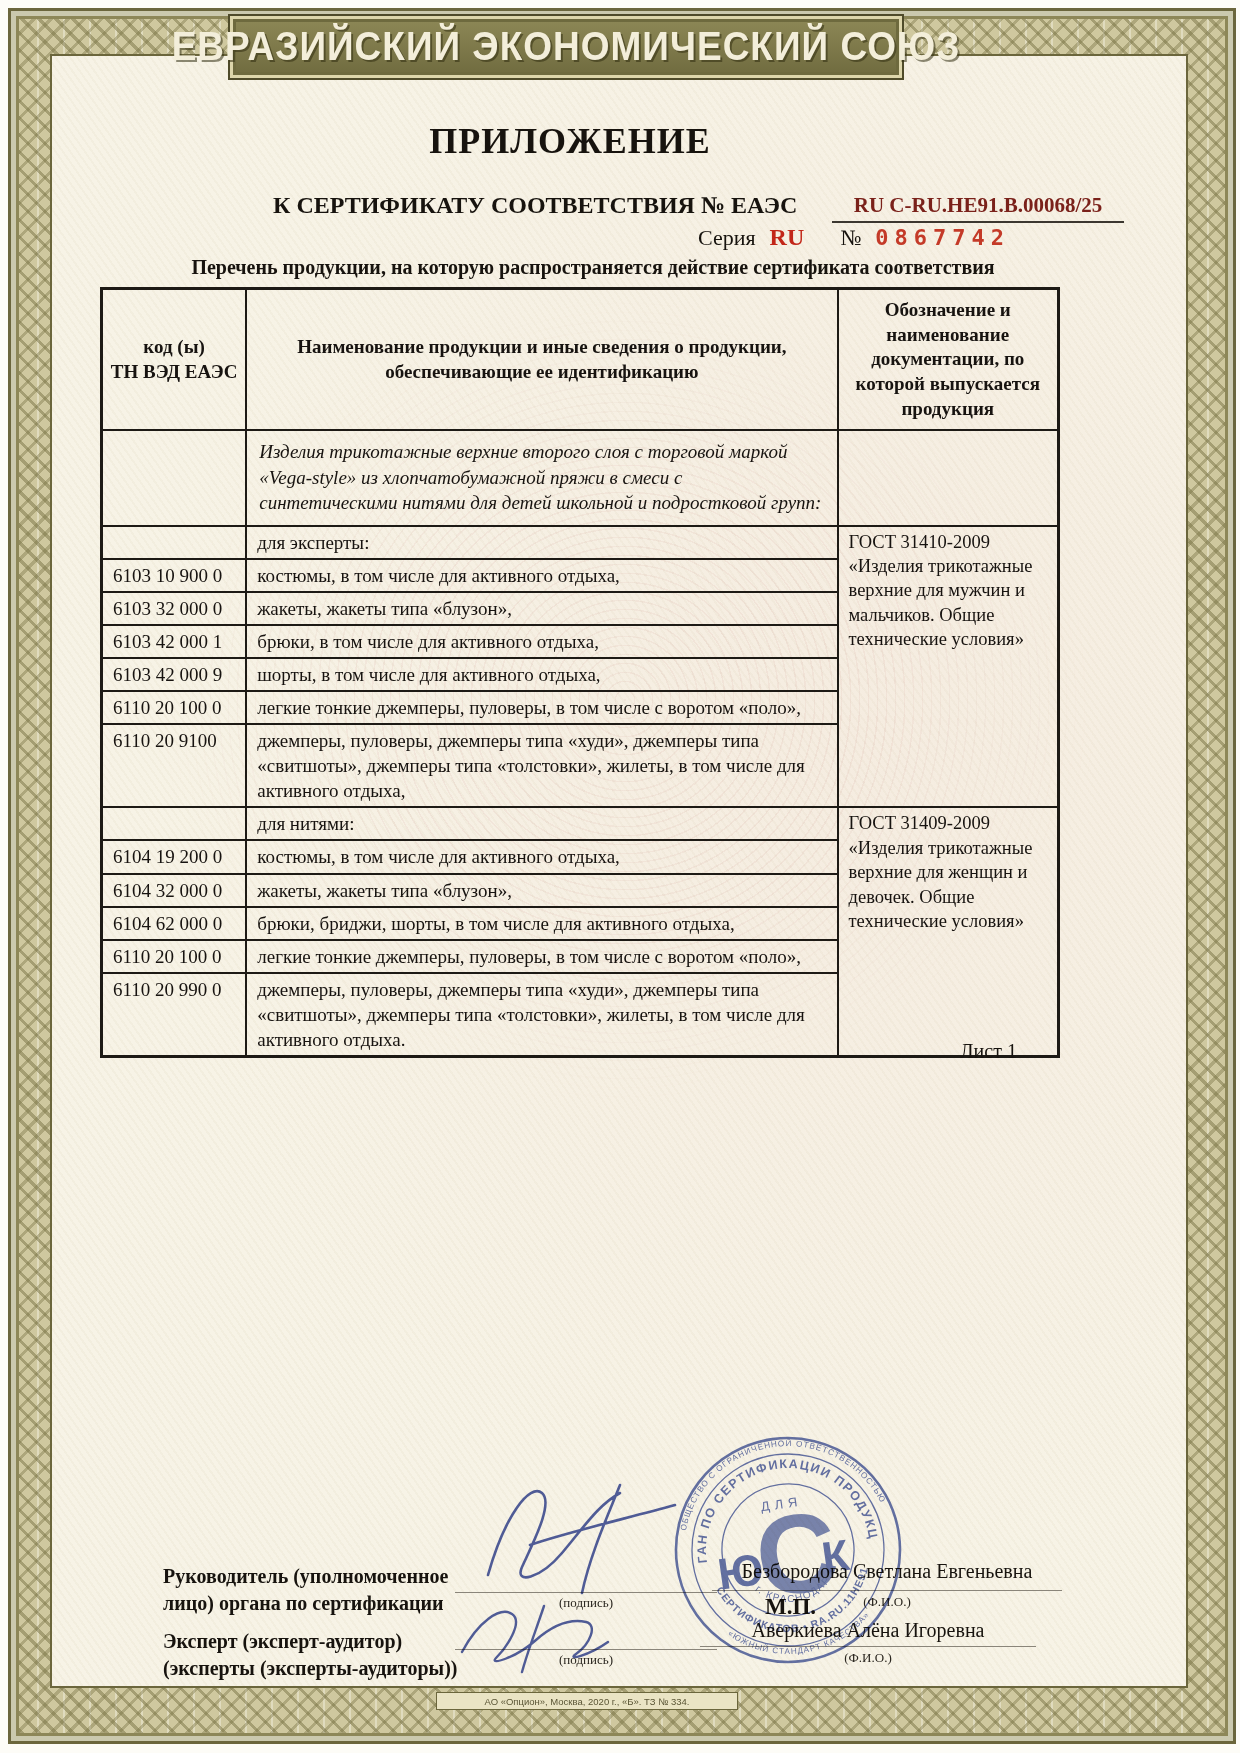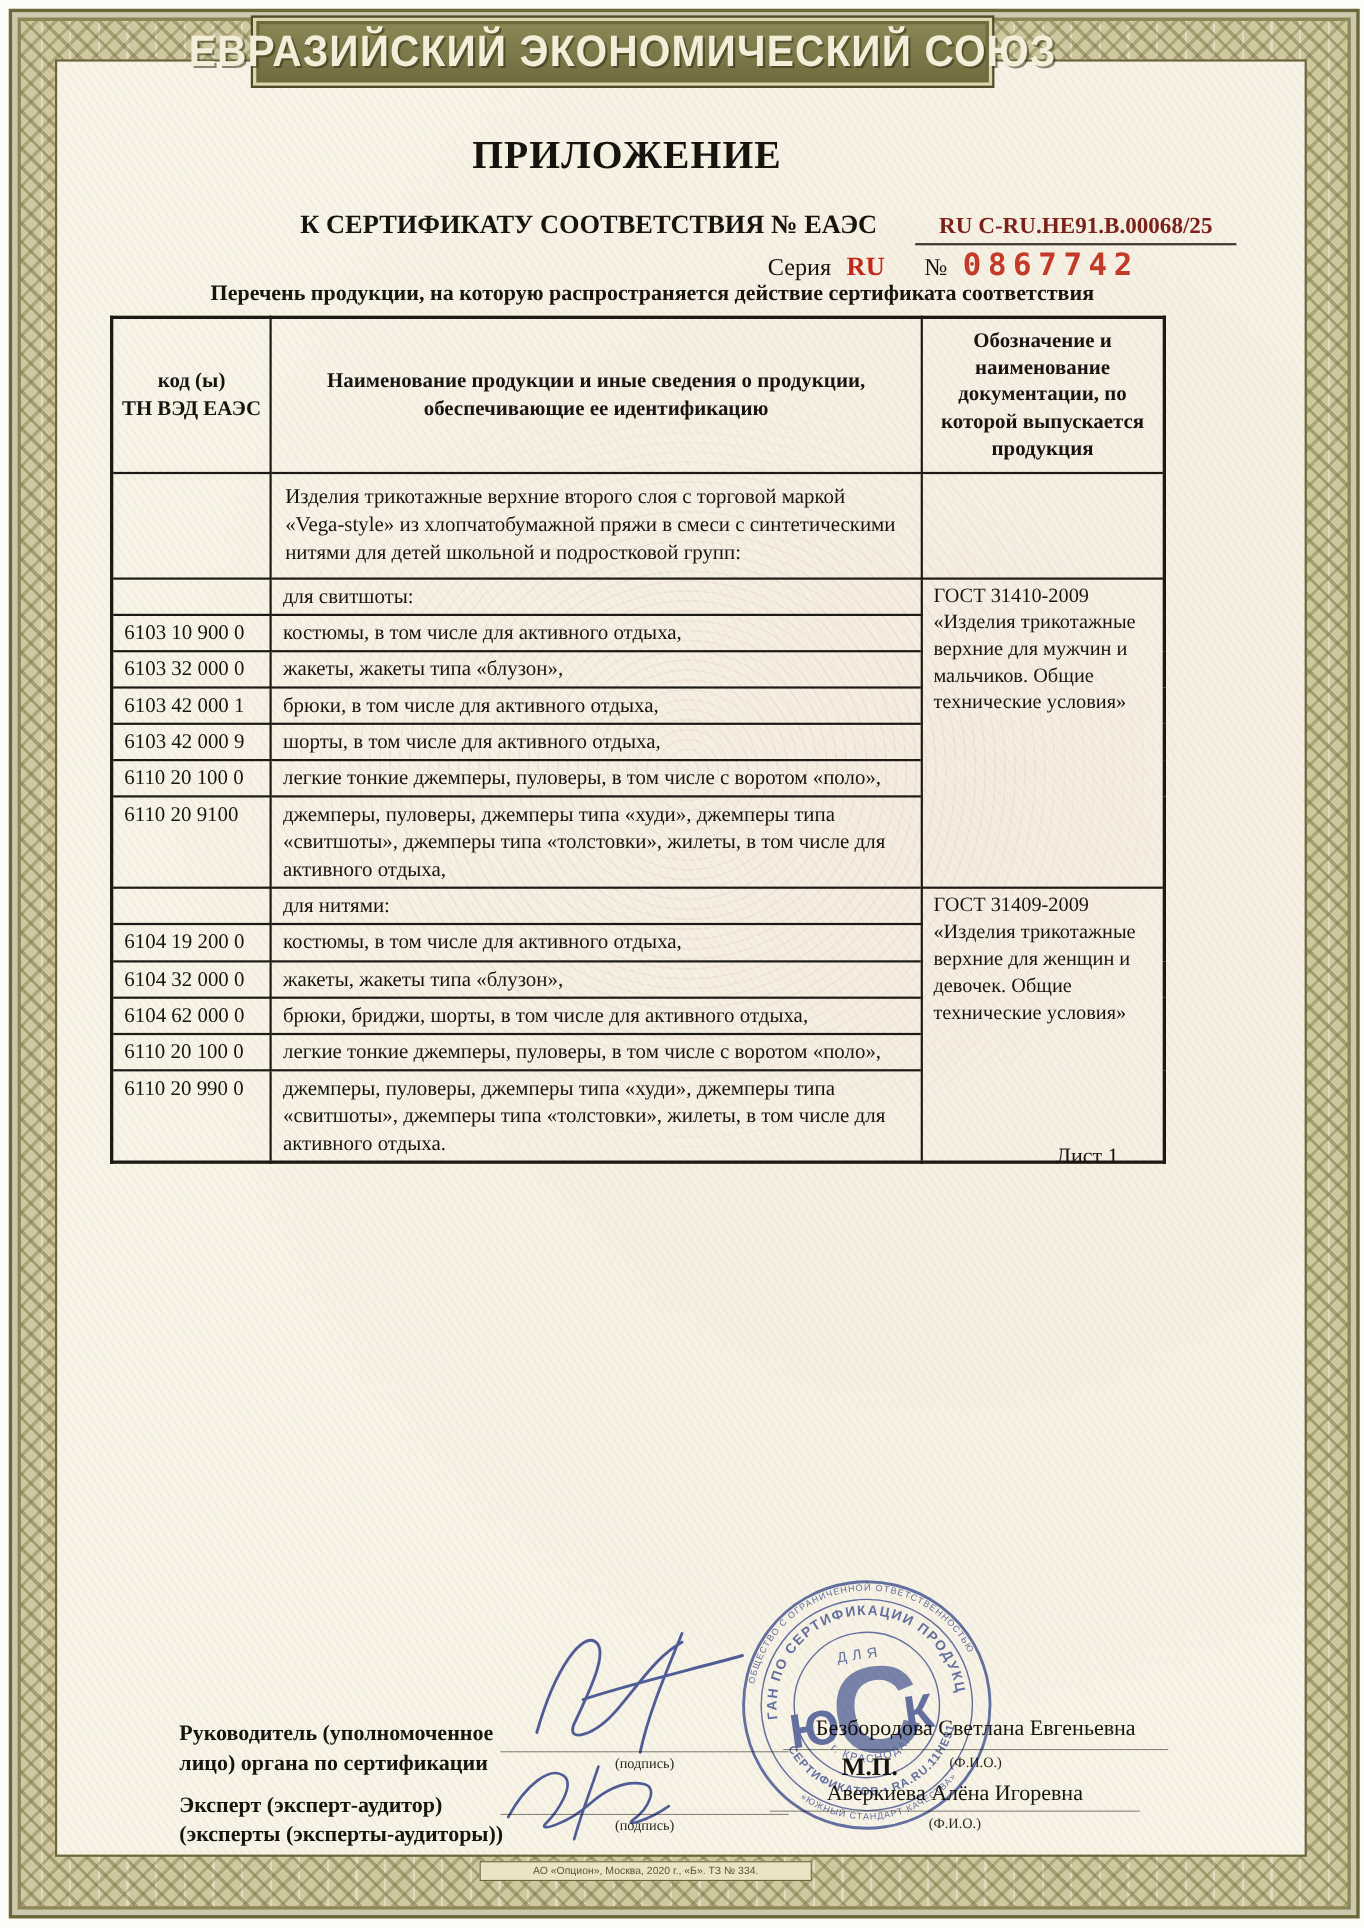"0867742" .form-number { font-size: 28px -> 22px }
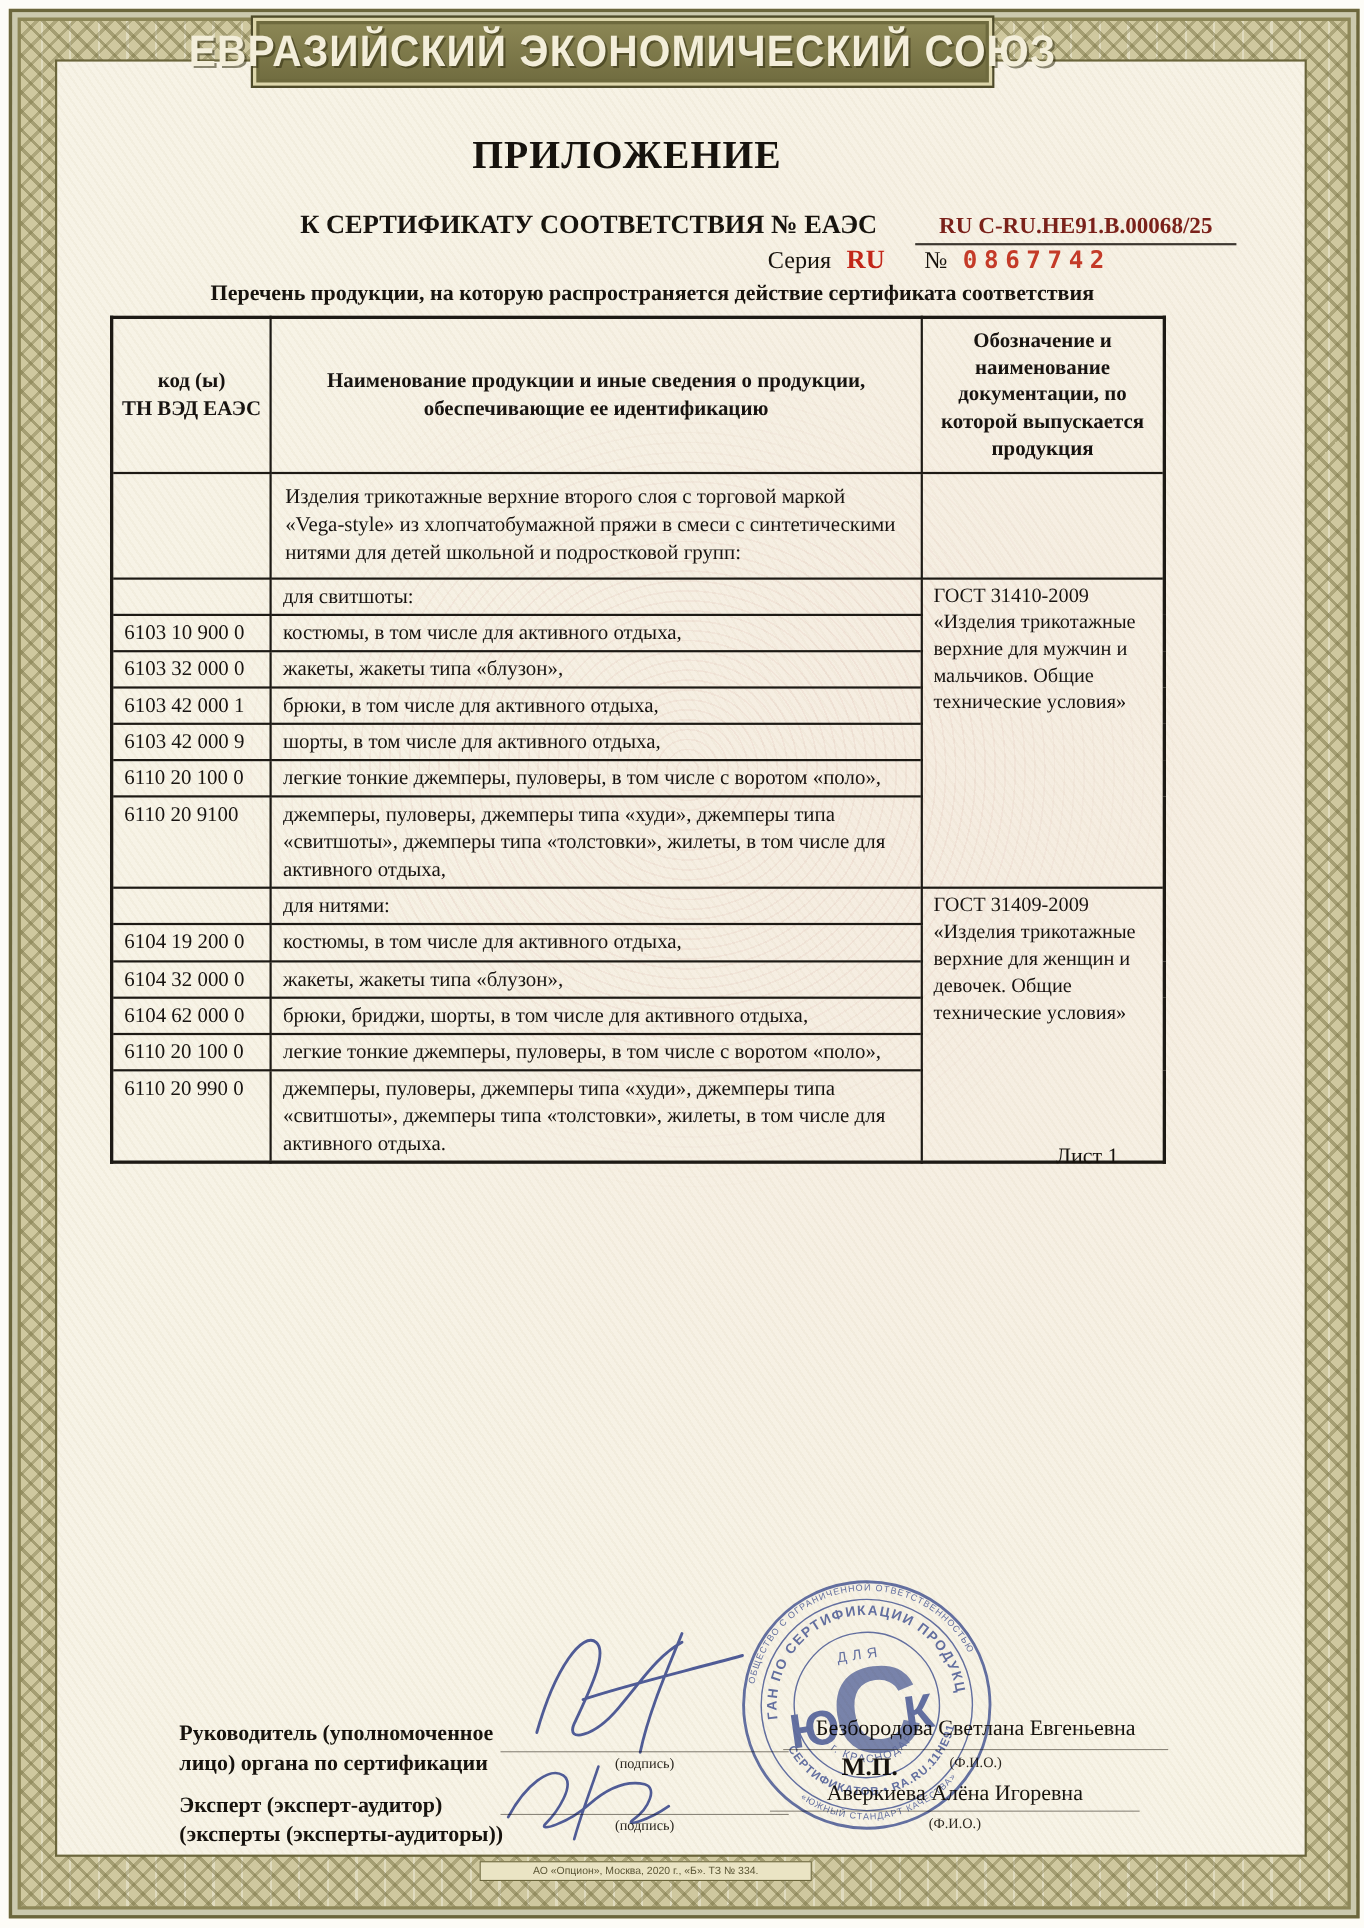"Изделия трикотажные верхние второго слоя" tr.intro-row td { font-style: none -> italic }
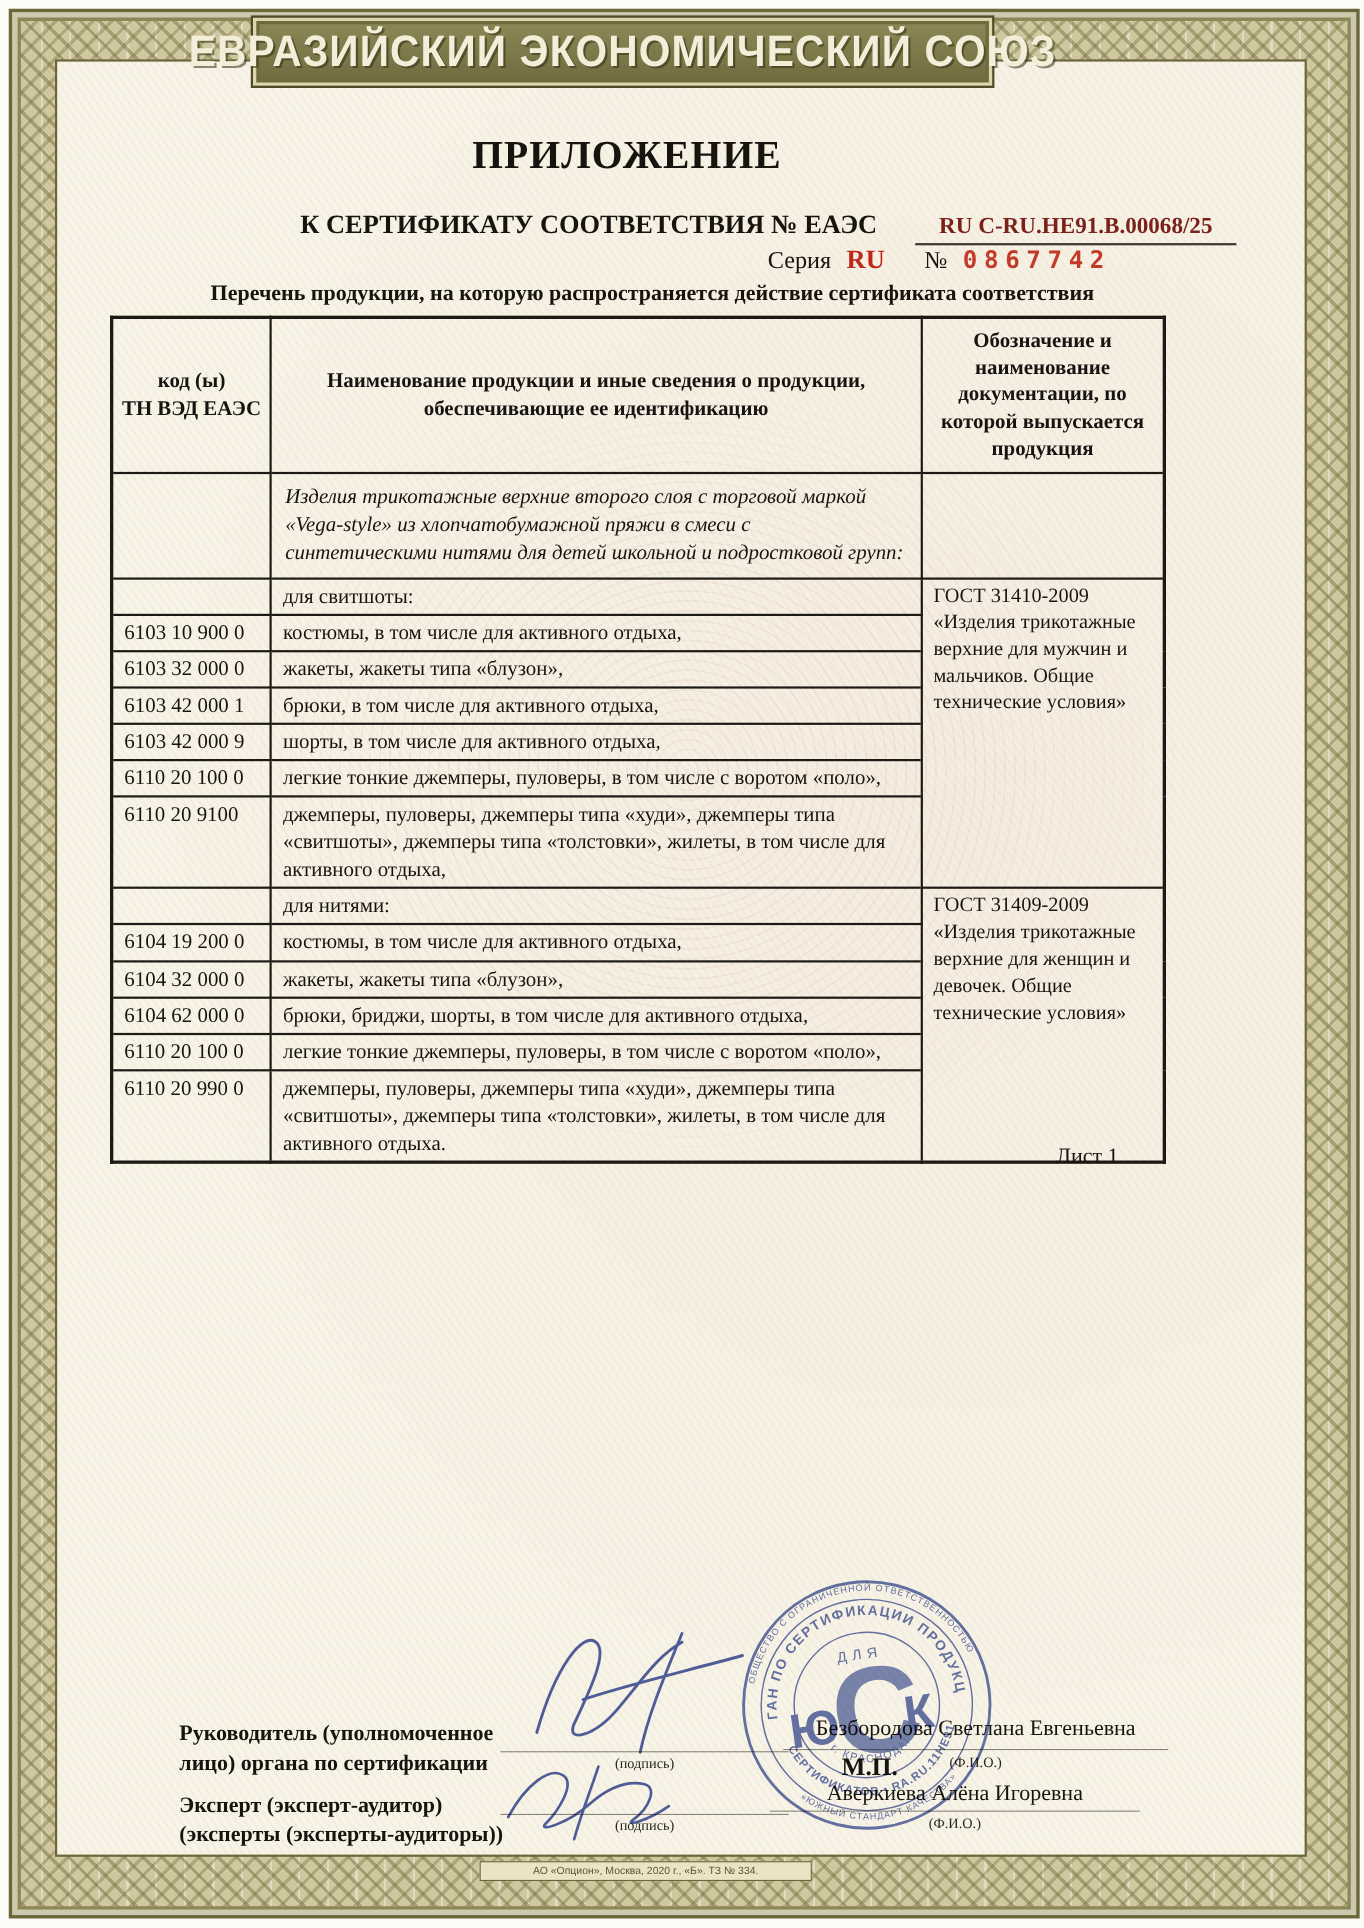"для свитшоты:" td { text: свитшоты -> эксперты }
